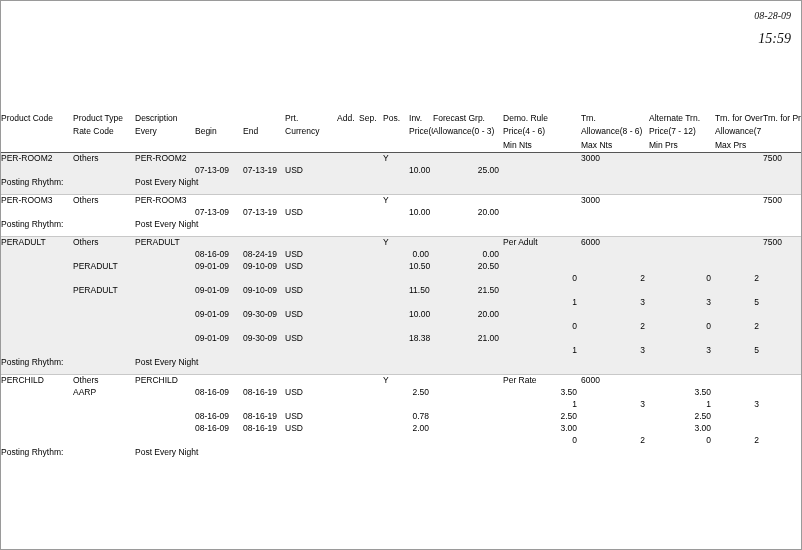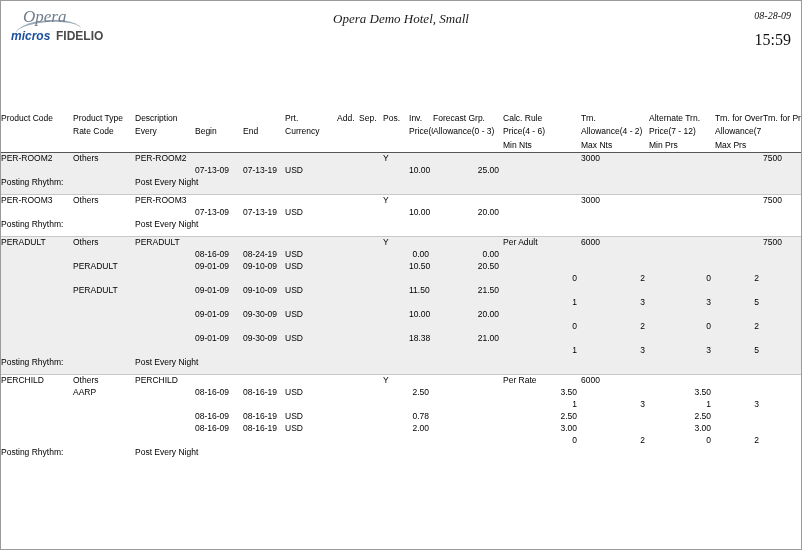"Opera" div.logo-block { html: <div> <div></div> <div>Opera</div> <div>micros</div> <div>FIDELIO</div> </div> -> none }
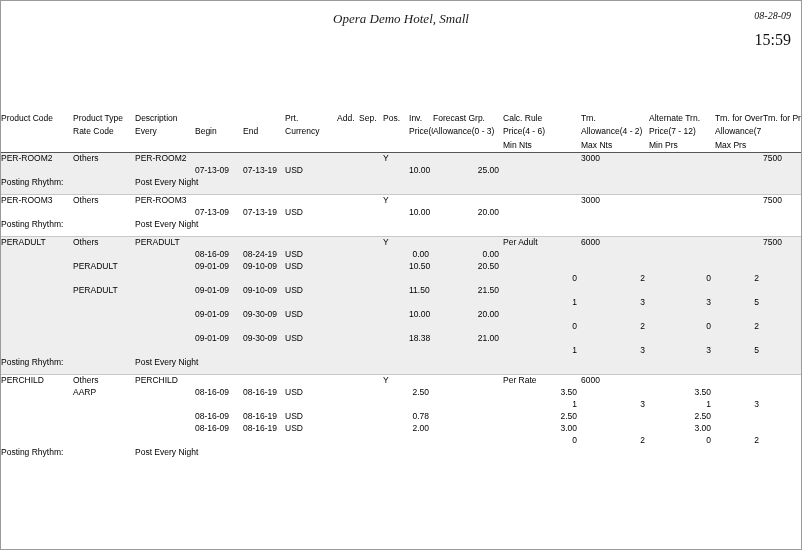"Opera Demo Hotel, Small" div.hotel-title { html: <div>Opera Demo Hotel, Small</div> -> none }
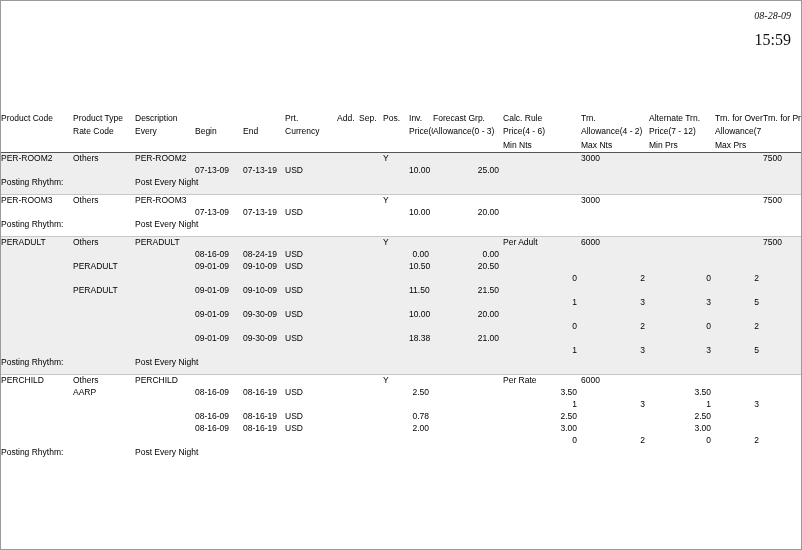"15:59" .time-stamp { font-size: 16px -> 14px; font-style: none -> italic }
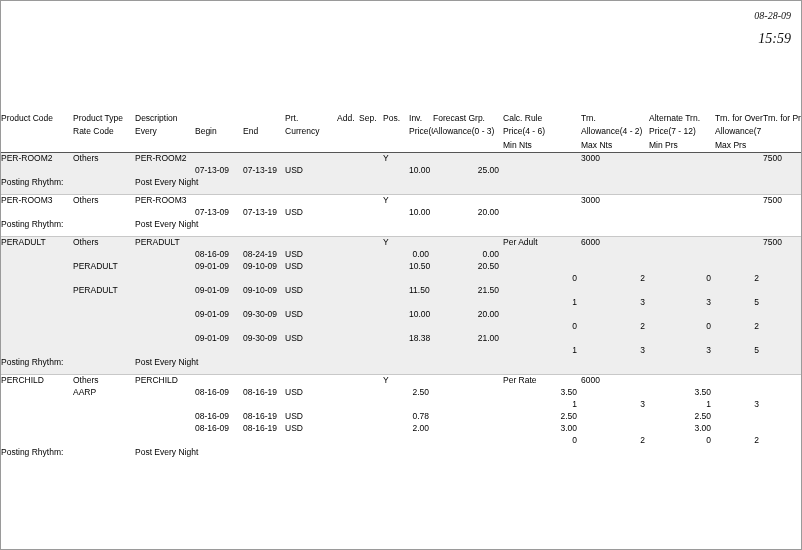"Calc. Rule" td { text: Calc -> Demo }
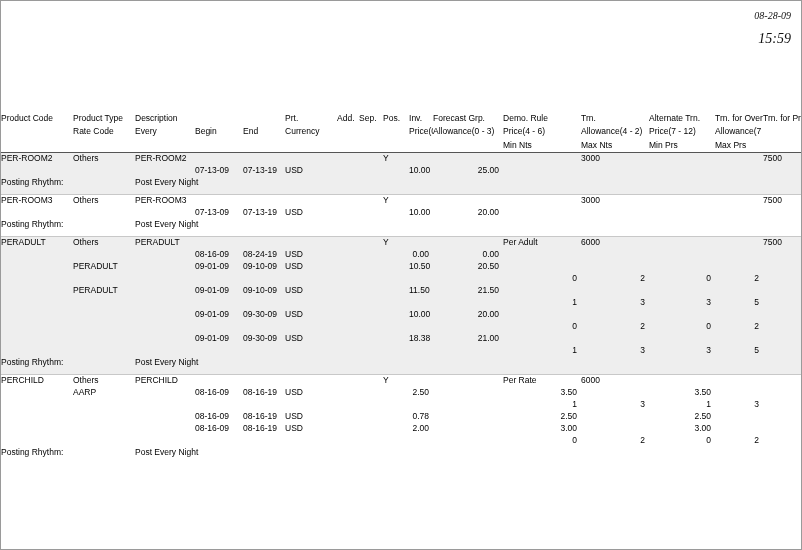"Allowance(4 - 2)" td { text: 4 - 2 -> 8 - 6 }
